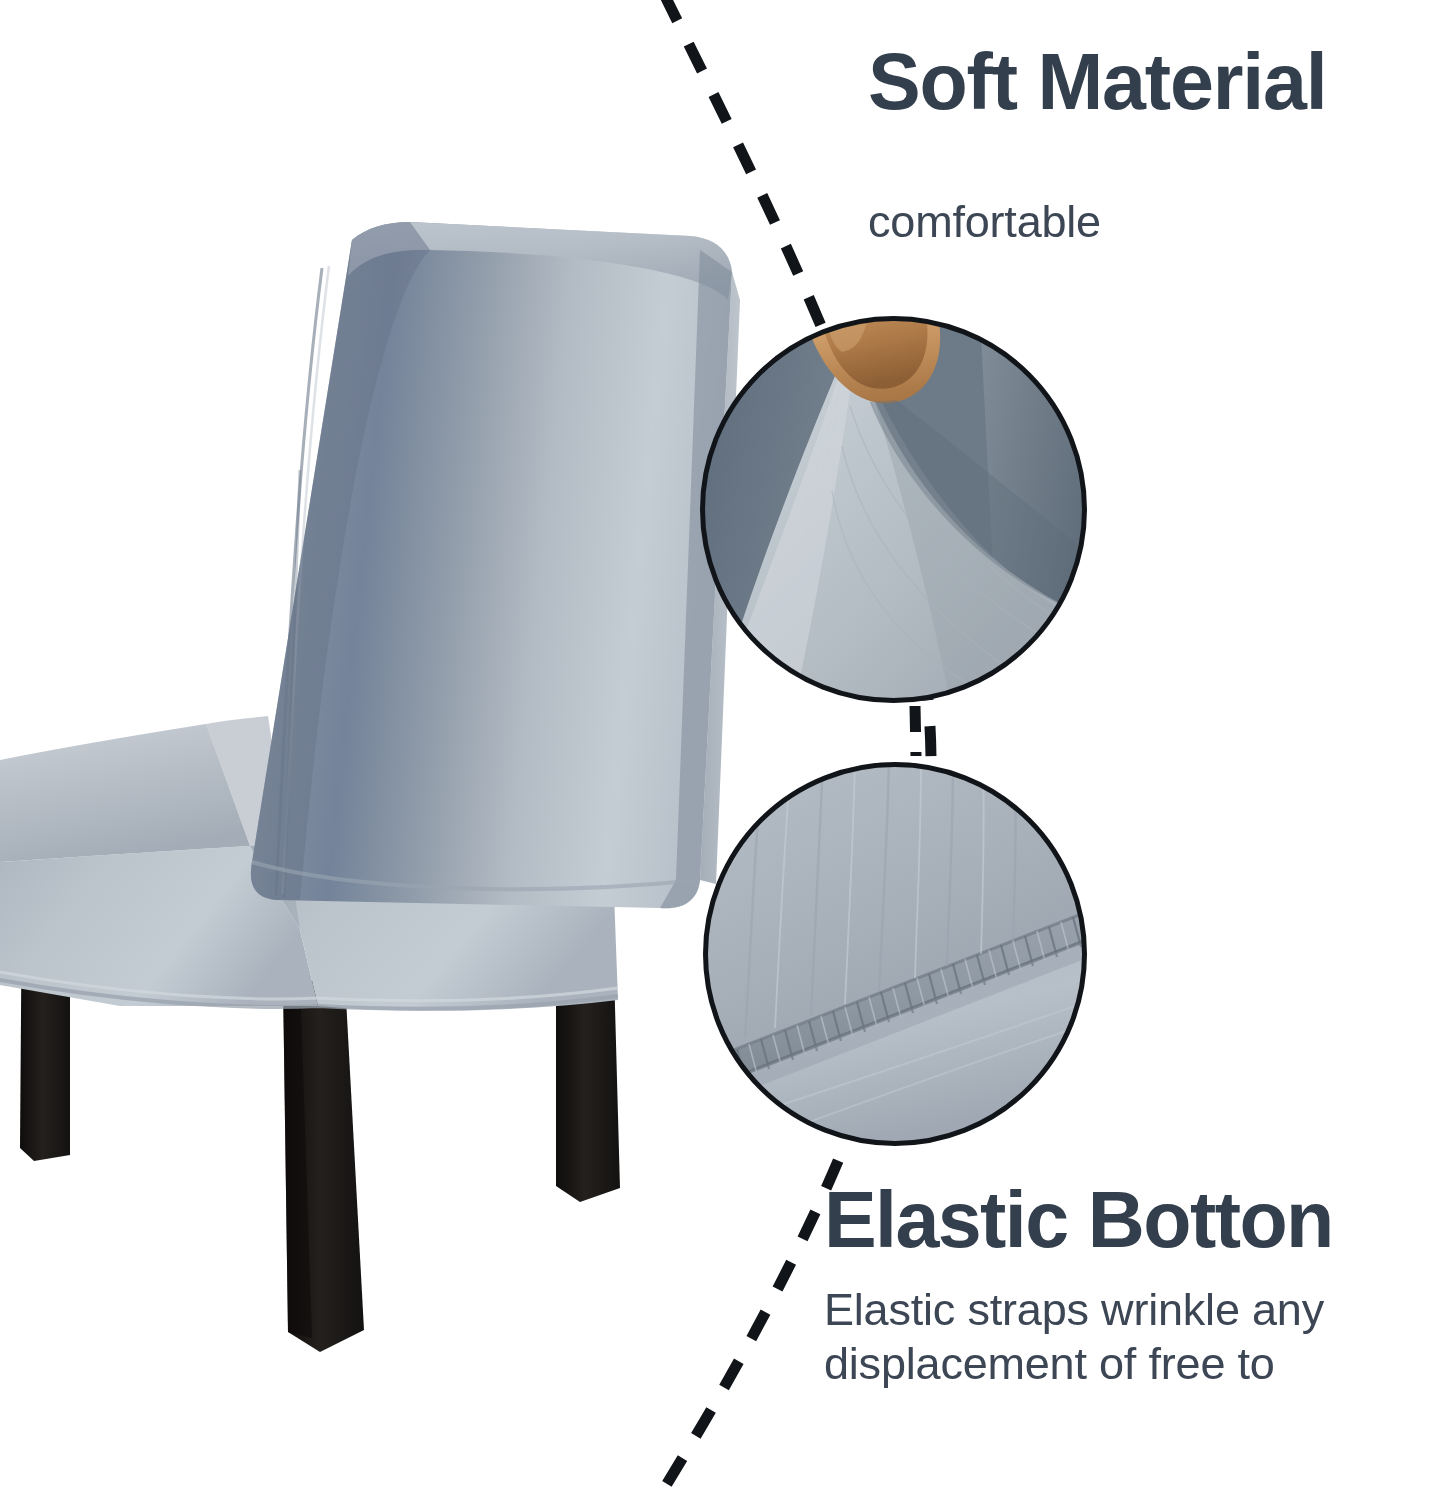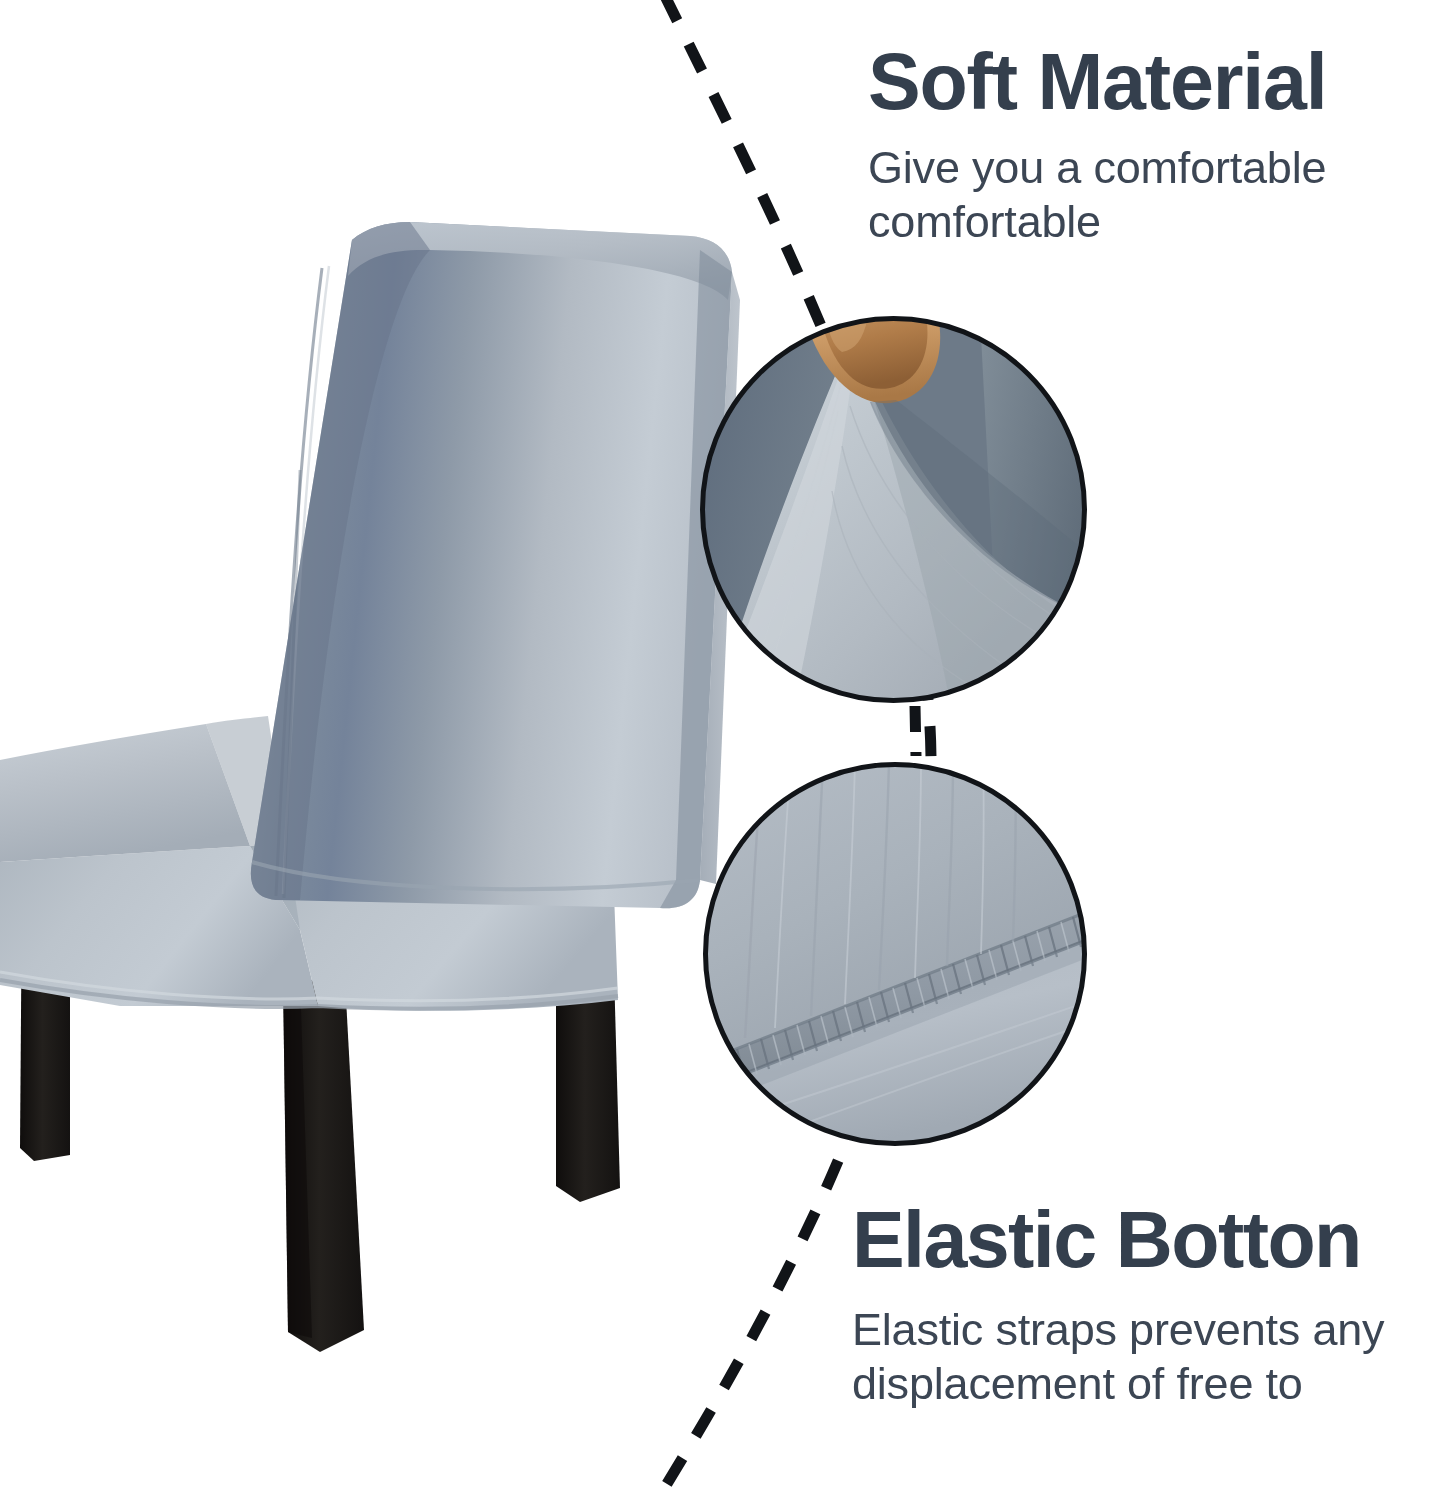"Give you a comfortable" span { html: <span>Give you a comfortable</span> -> none }
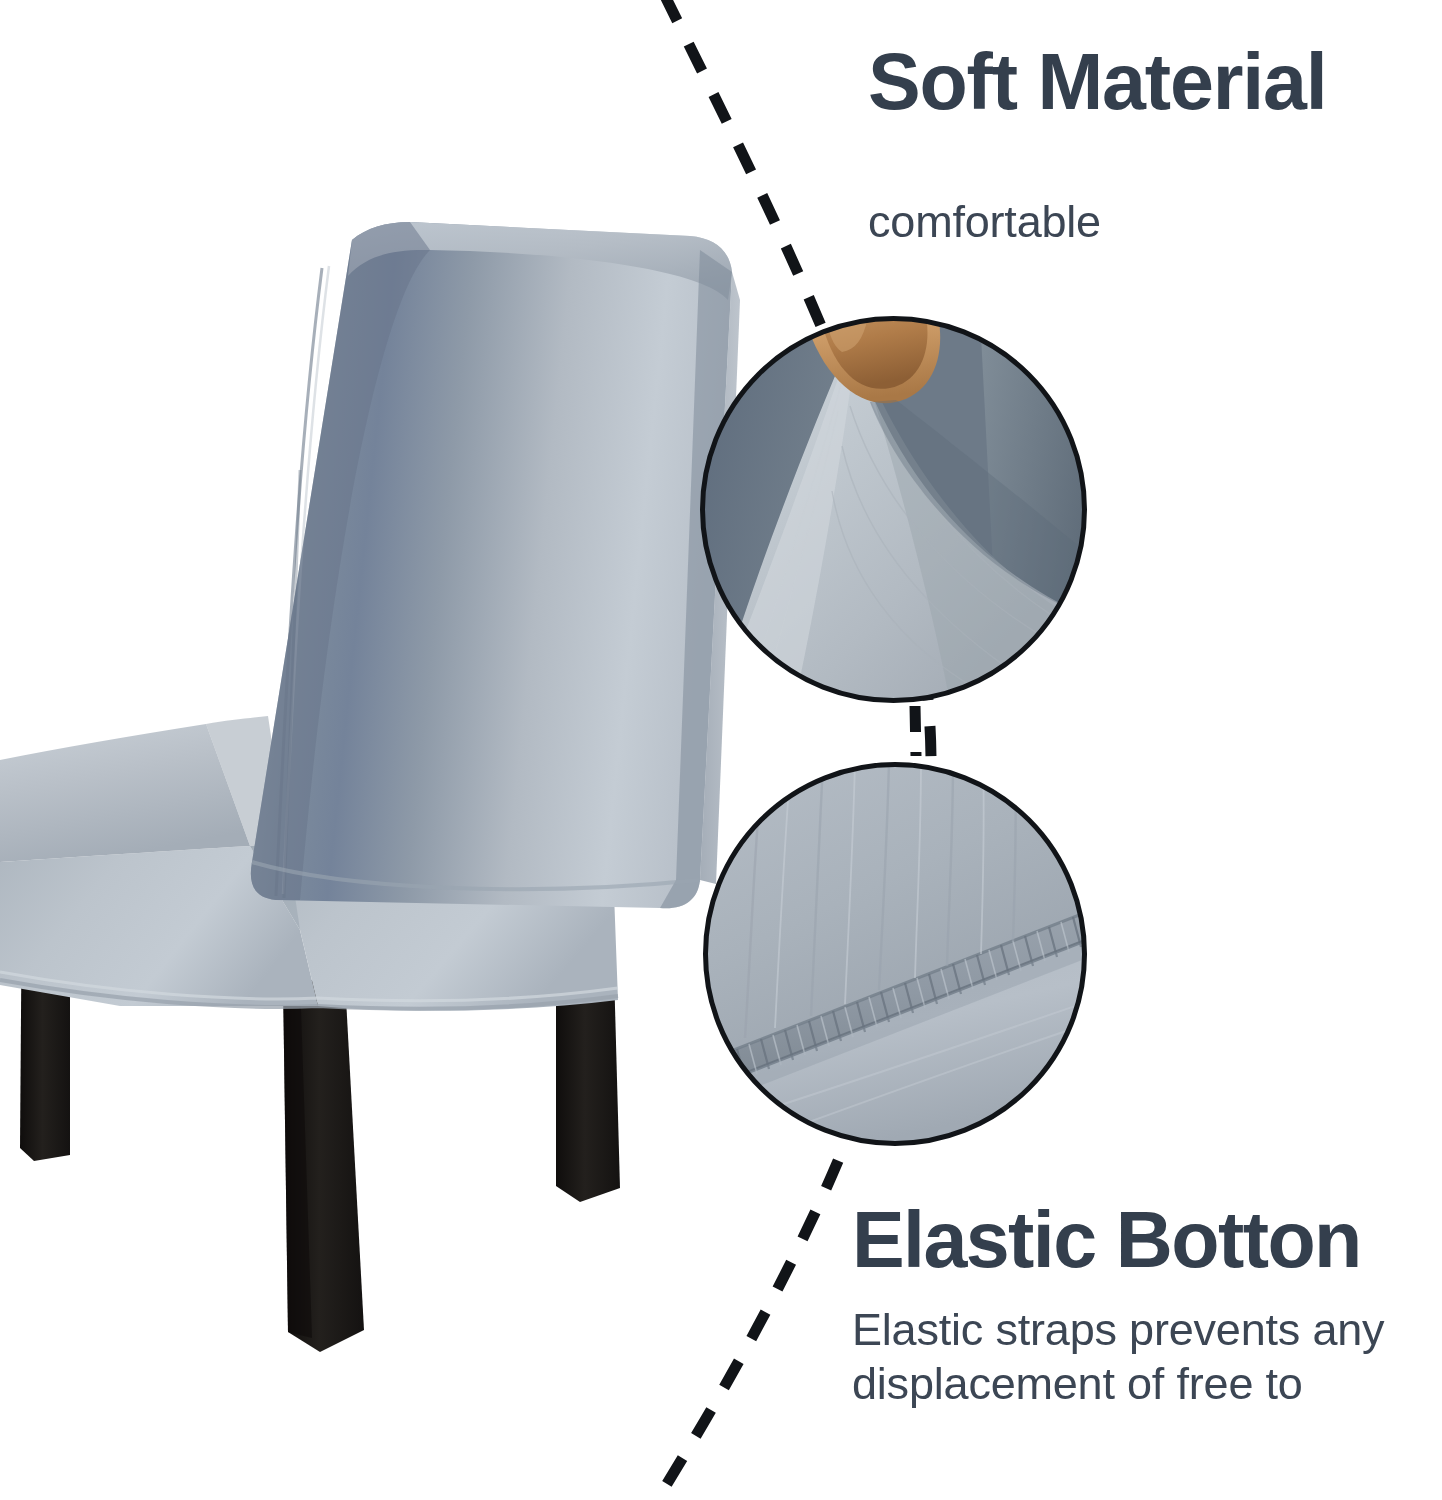"Elastic Botton" .callout.bottom { left: 852px -> 824px; margin-top: 20px -> none }
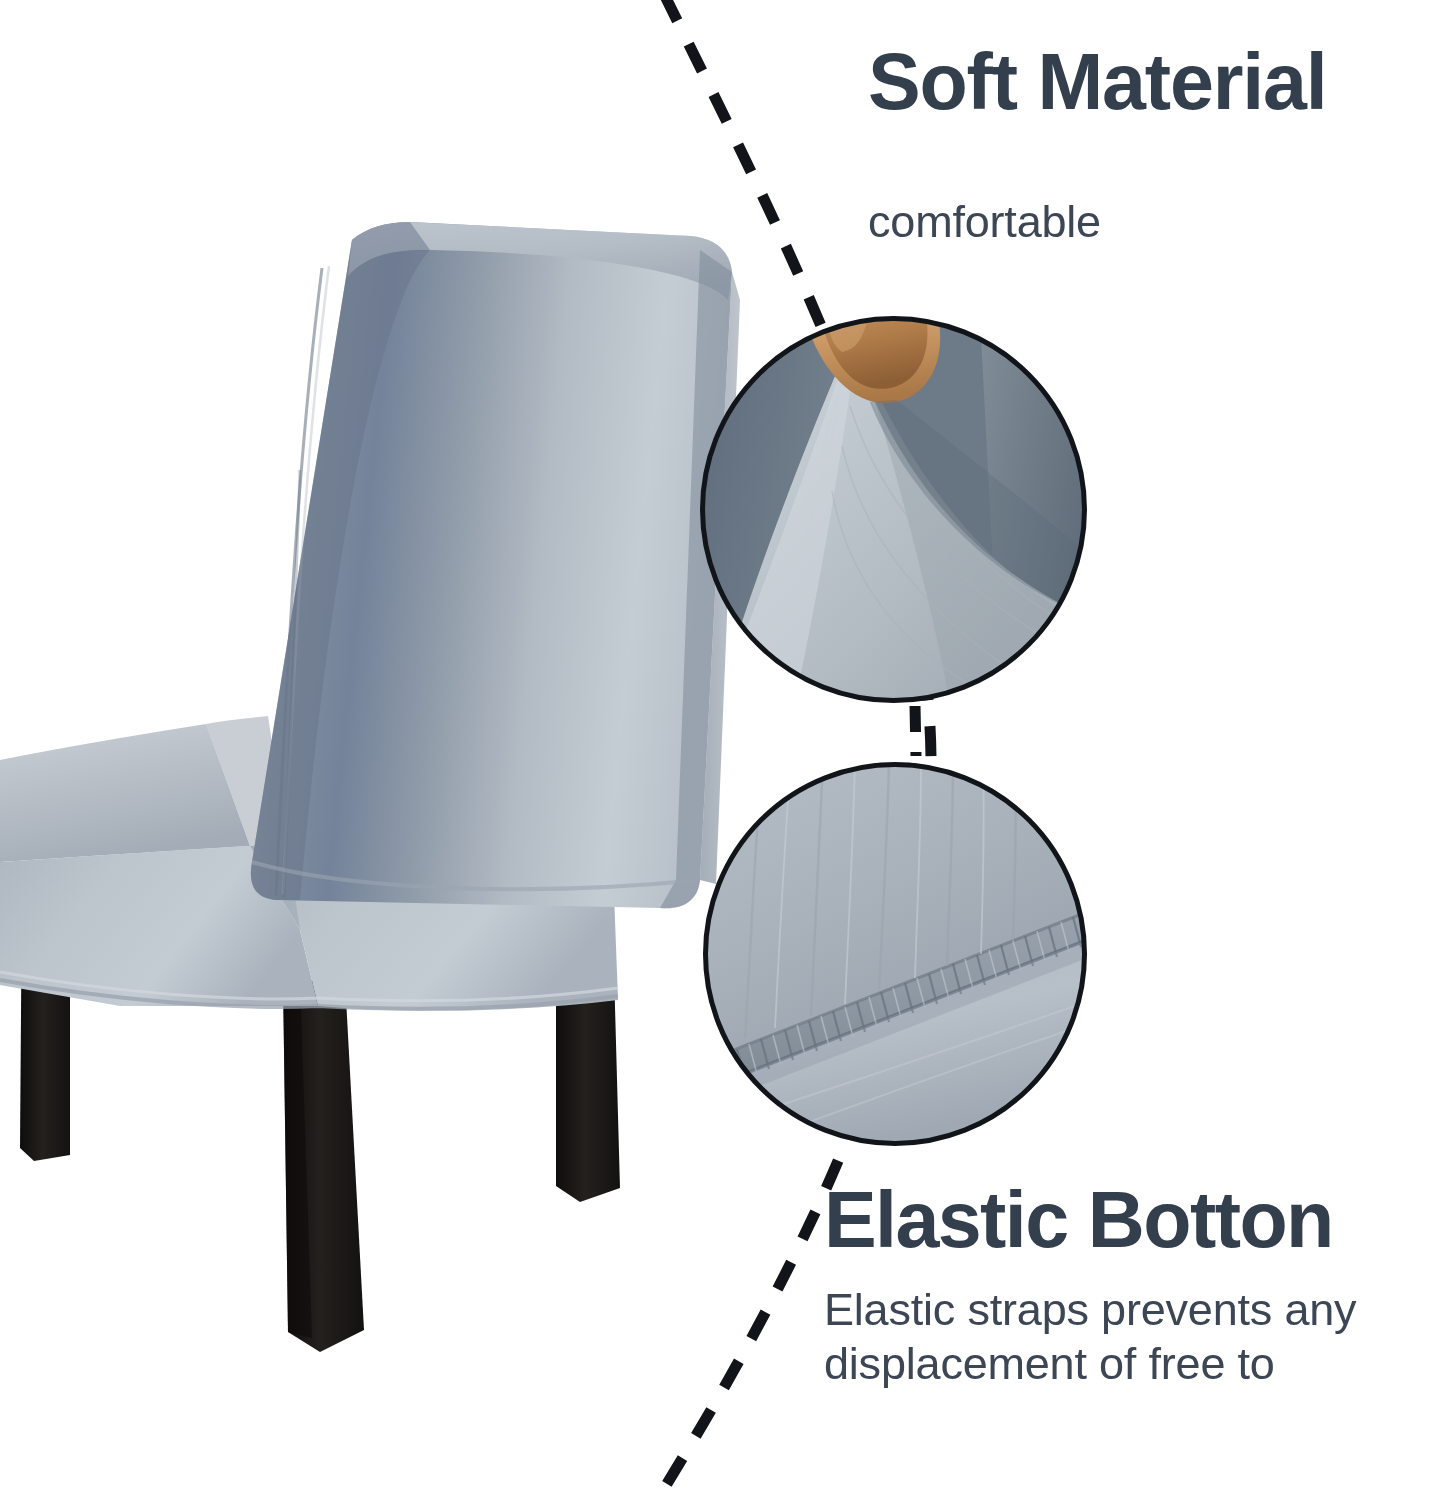"Elastic straps prevents any" span { text: prevents -> wrinkle }
